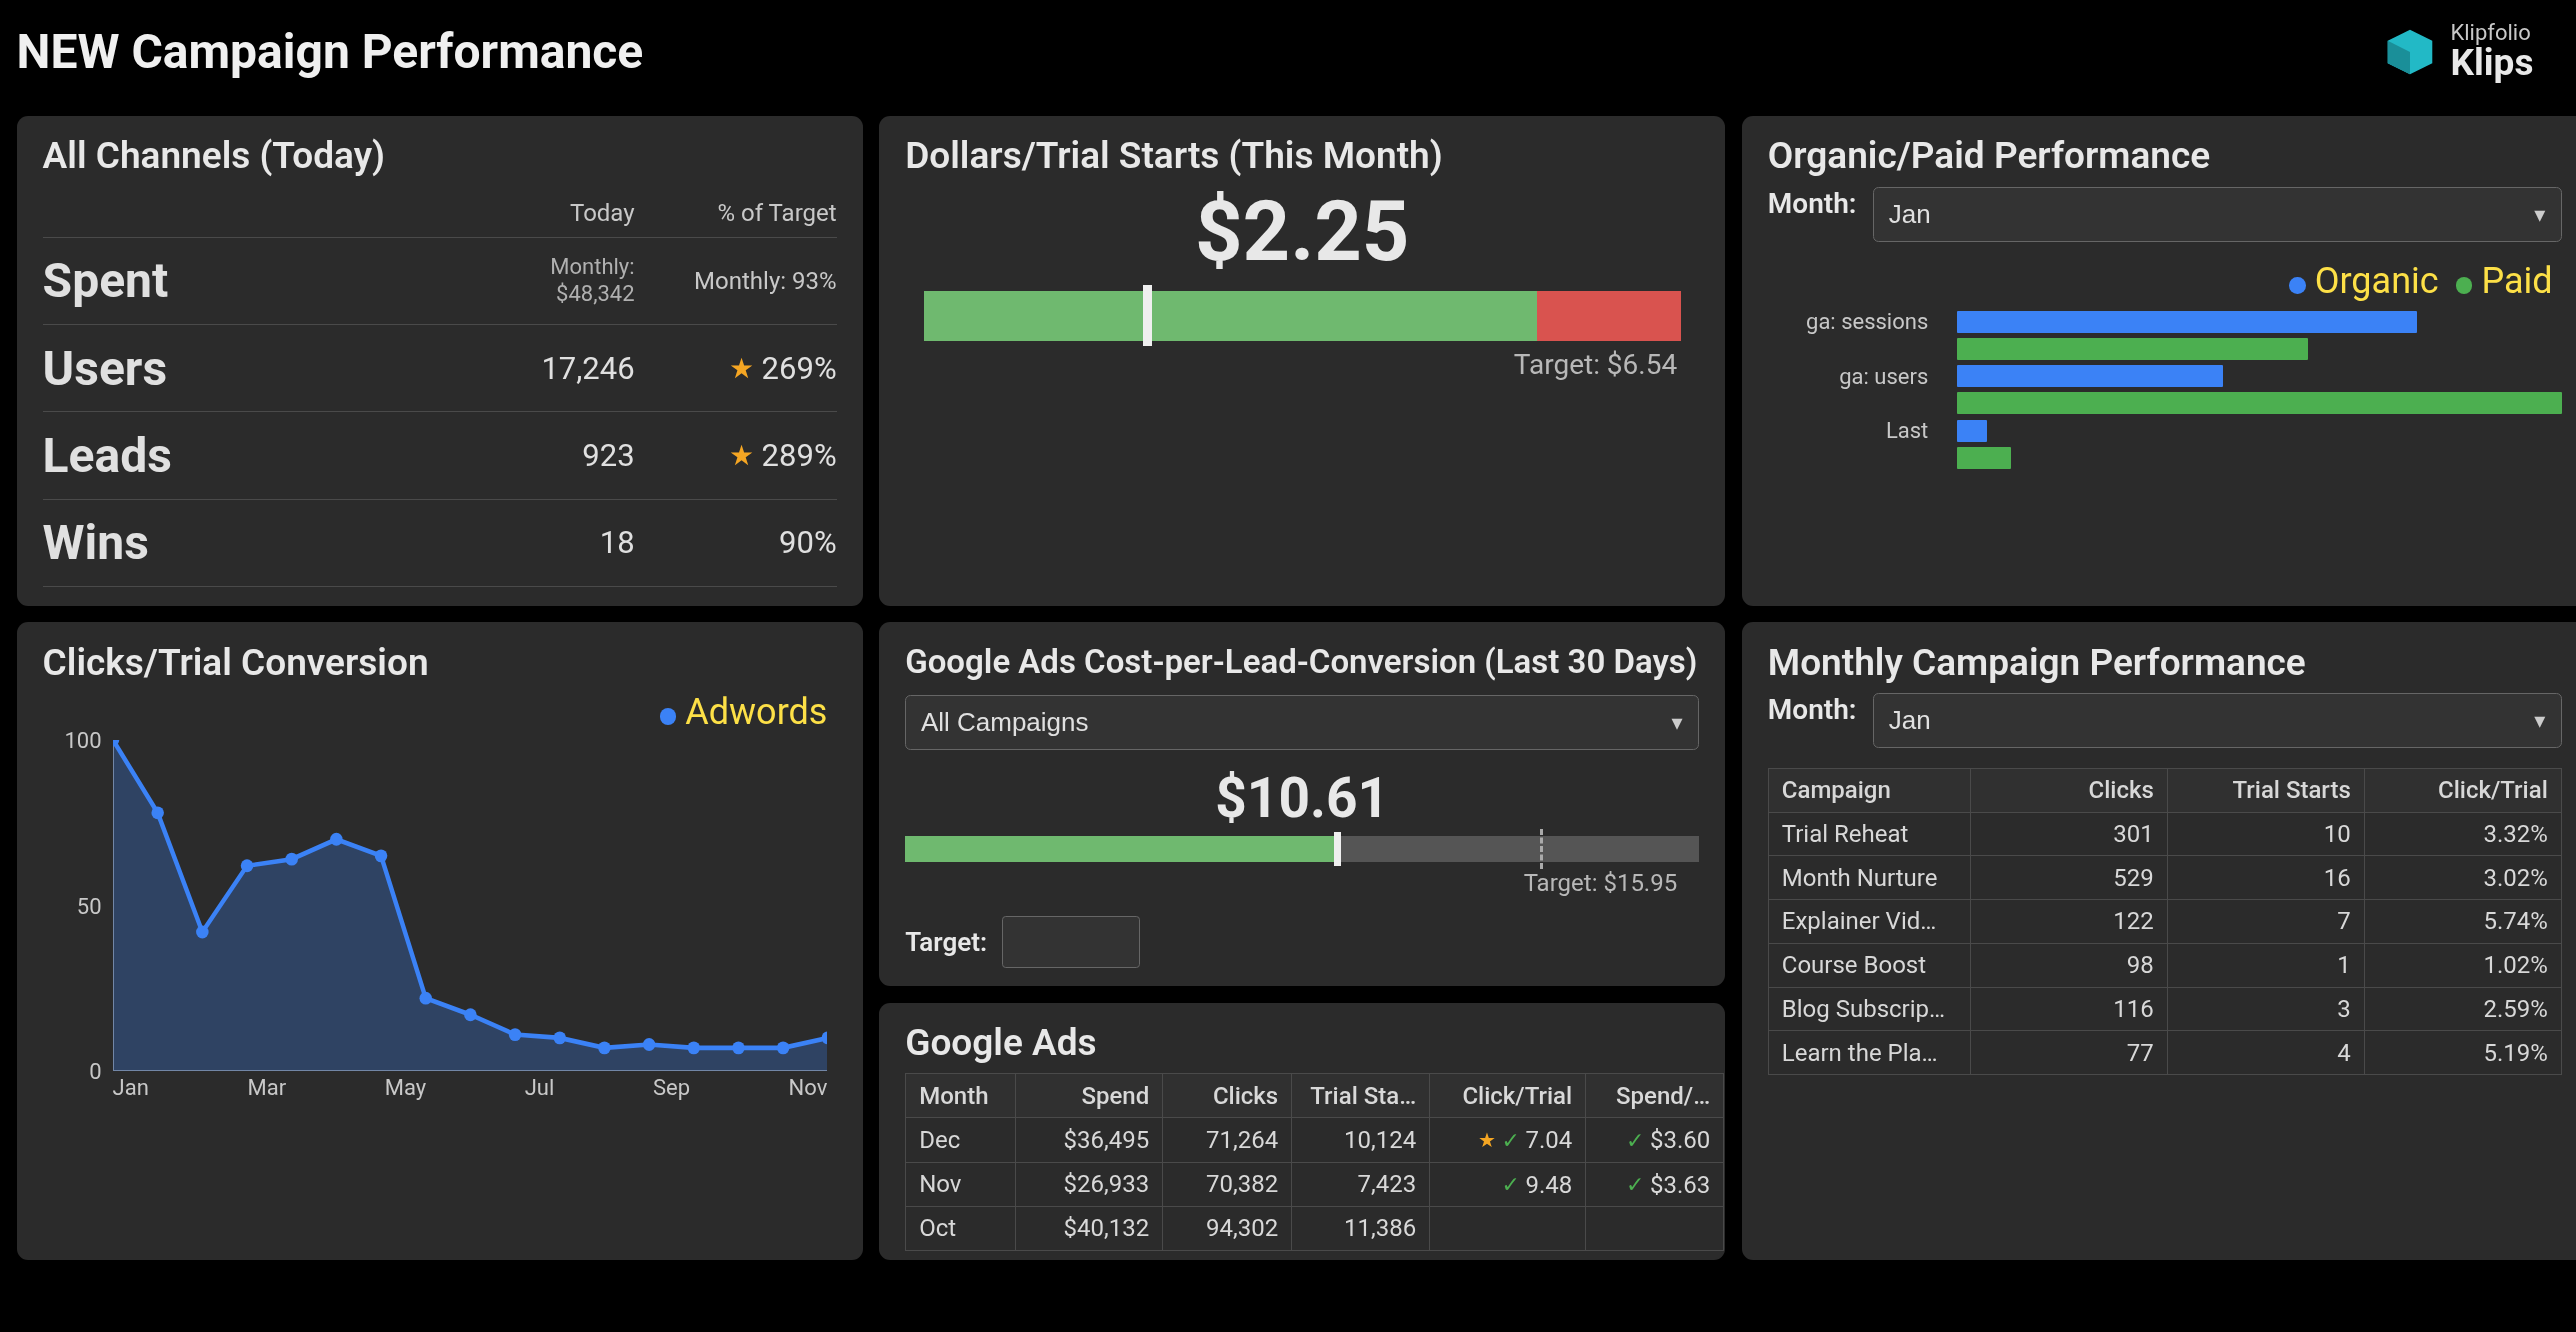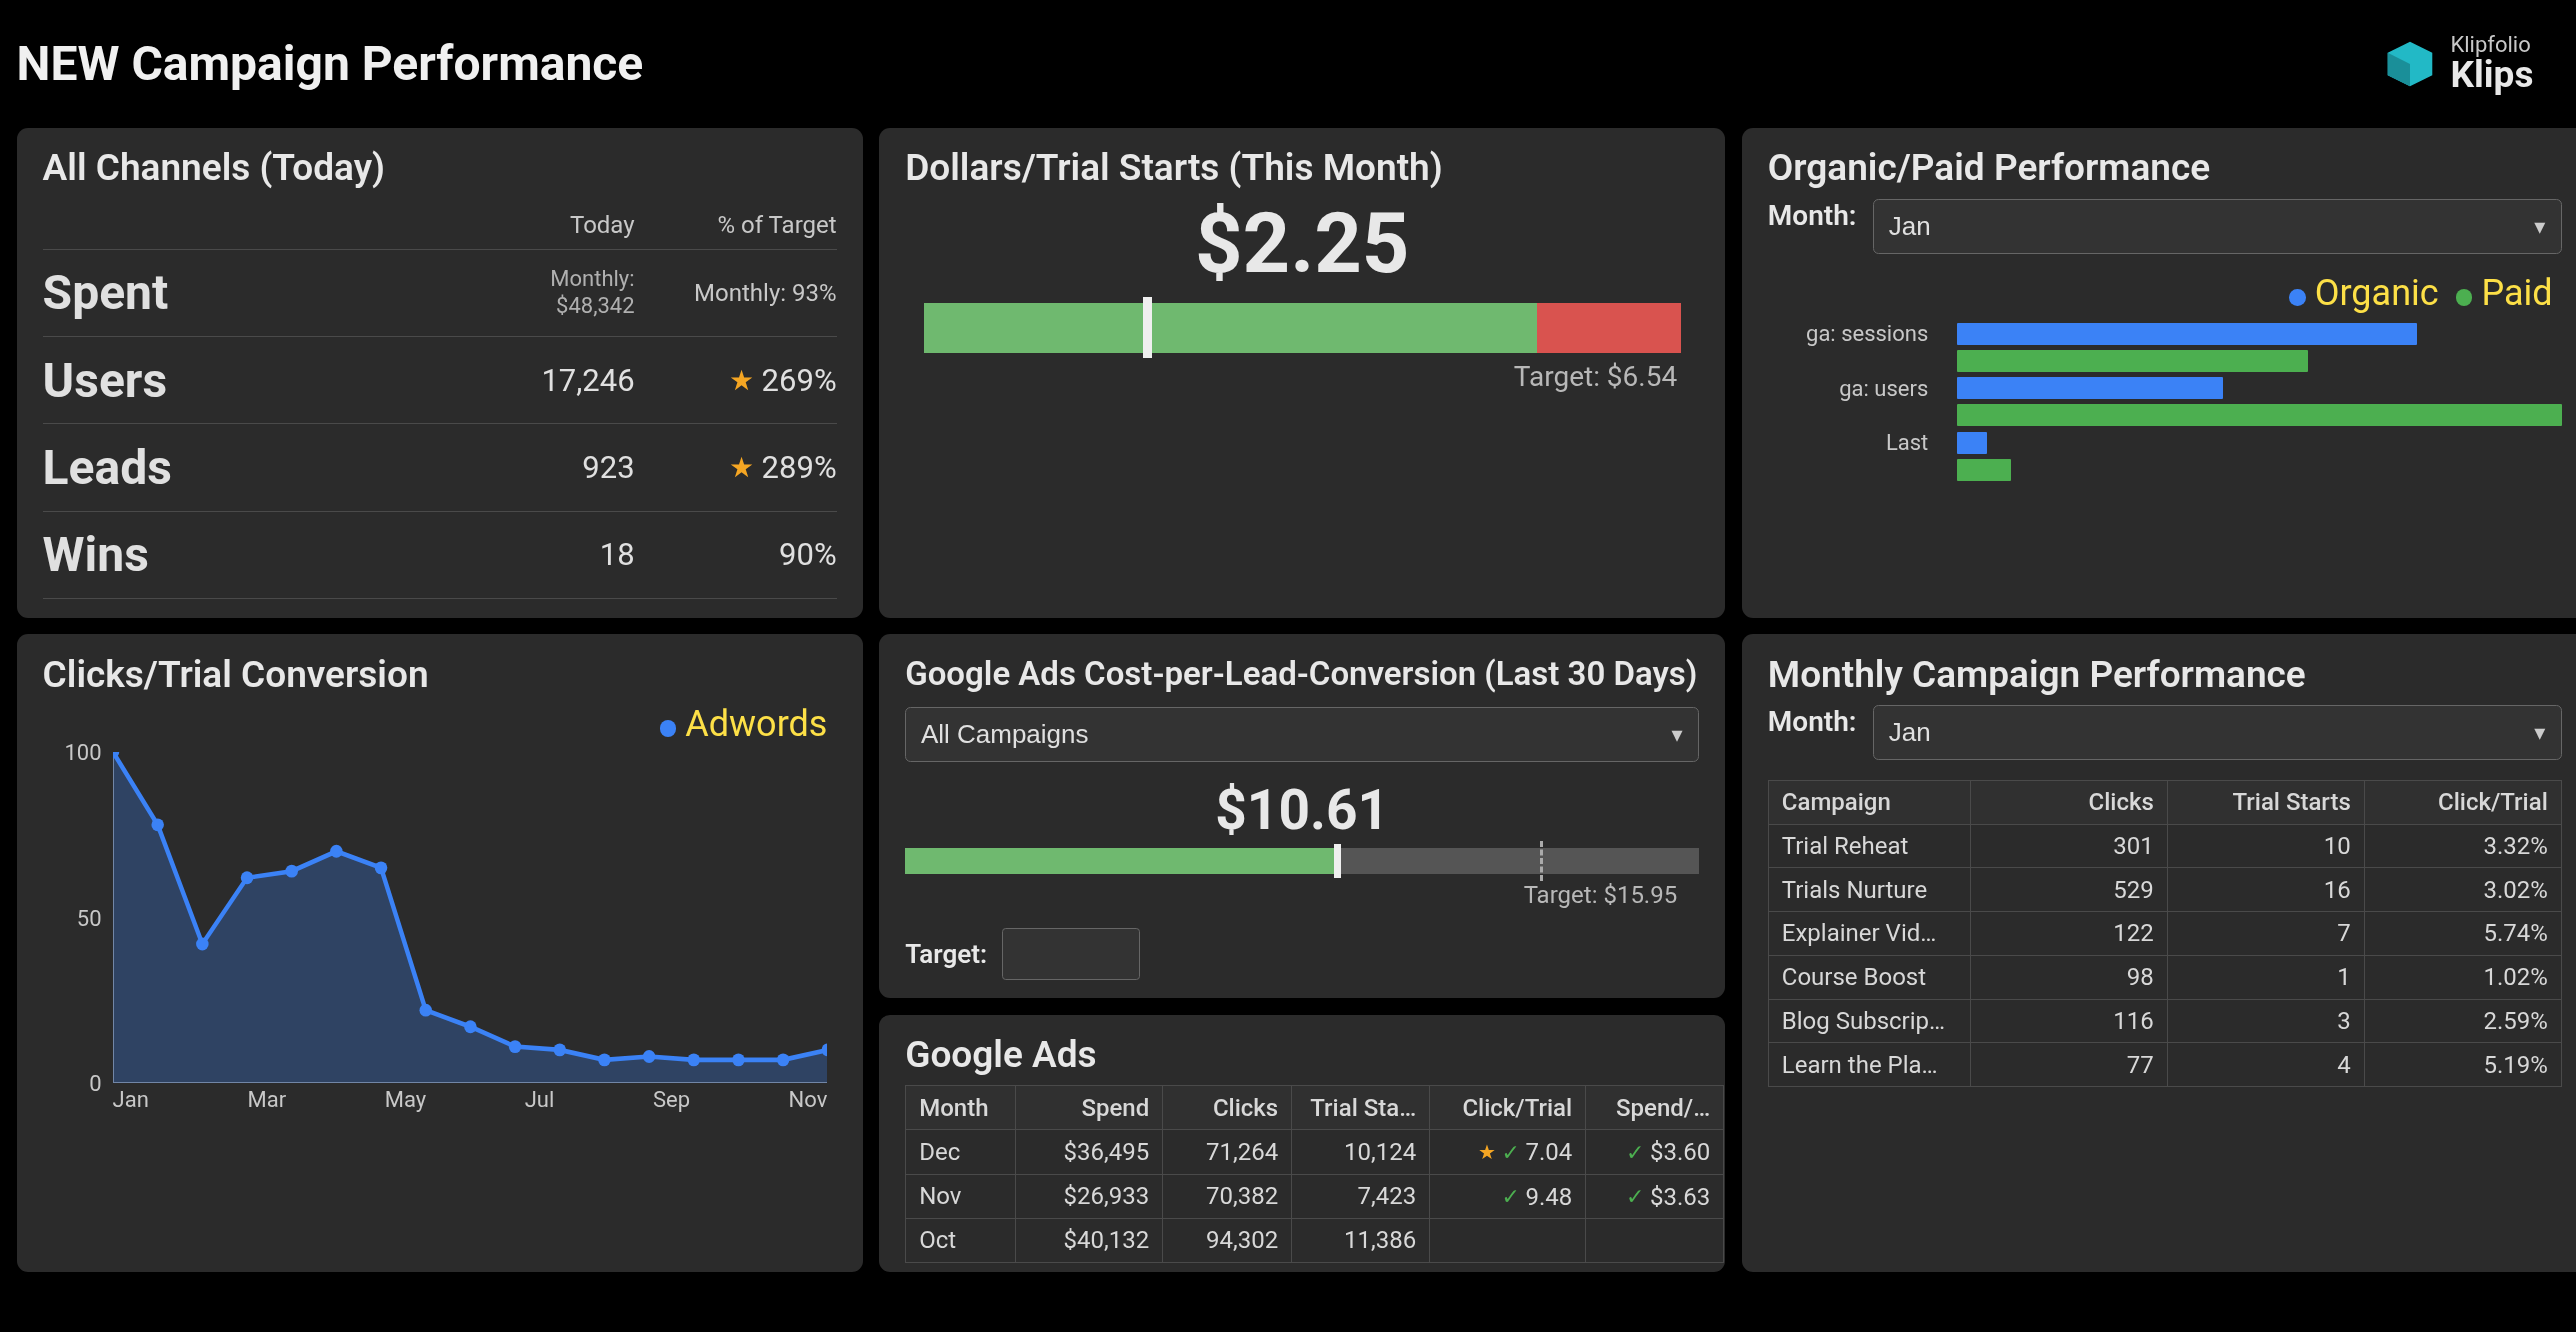"NEW Campaign Performance" .header { margin-top: 12px -> none }
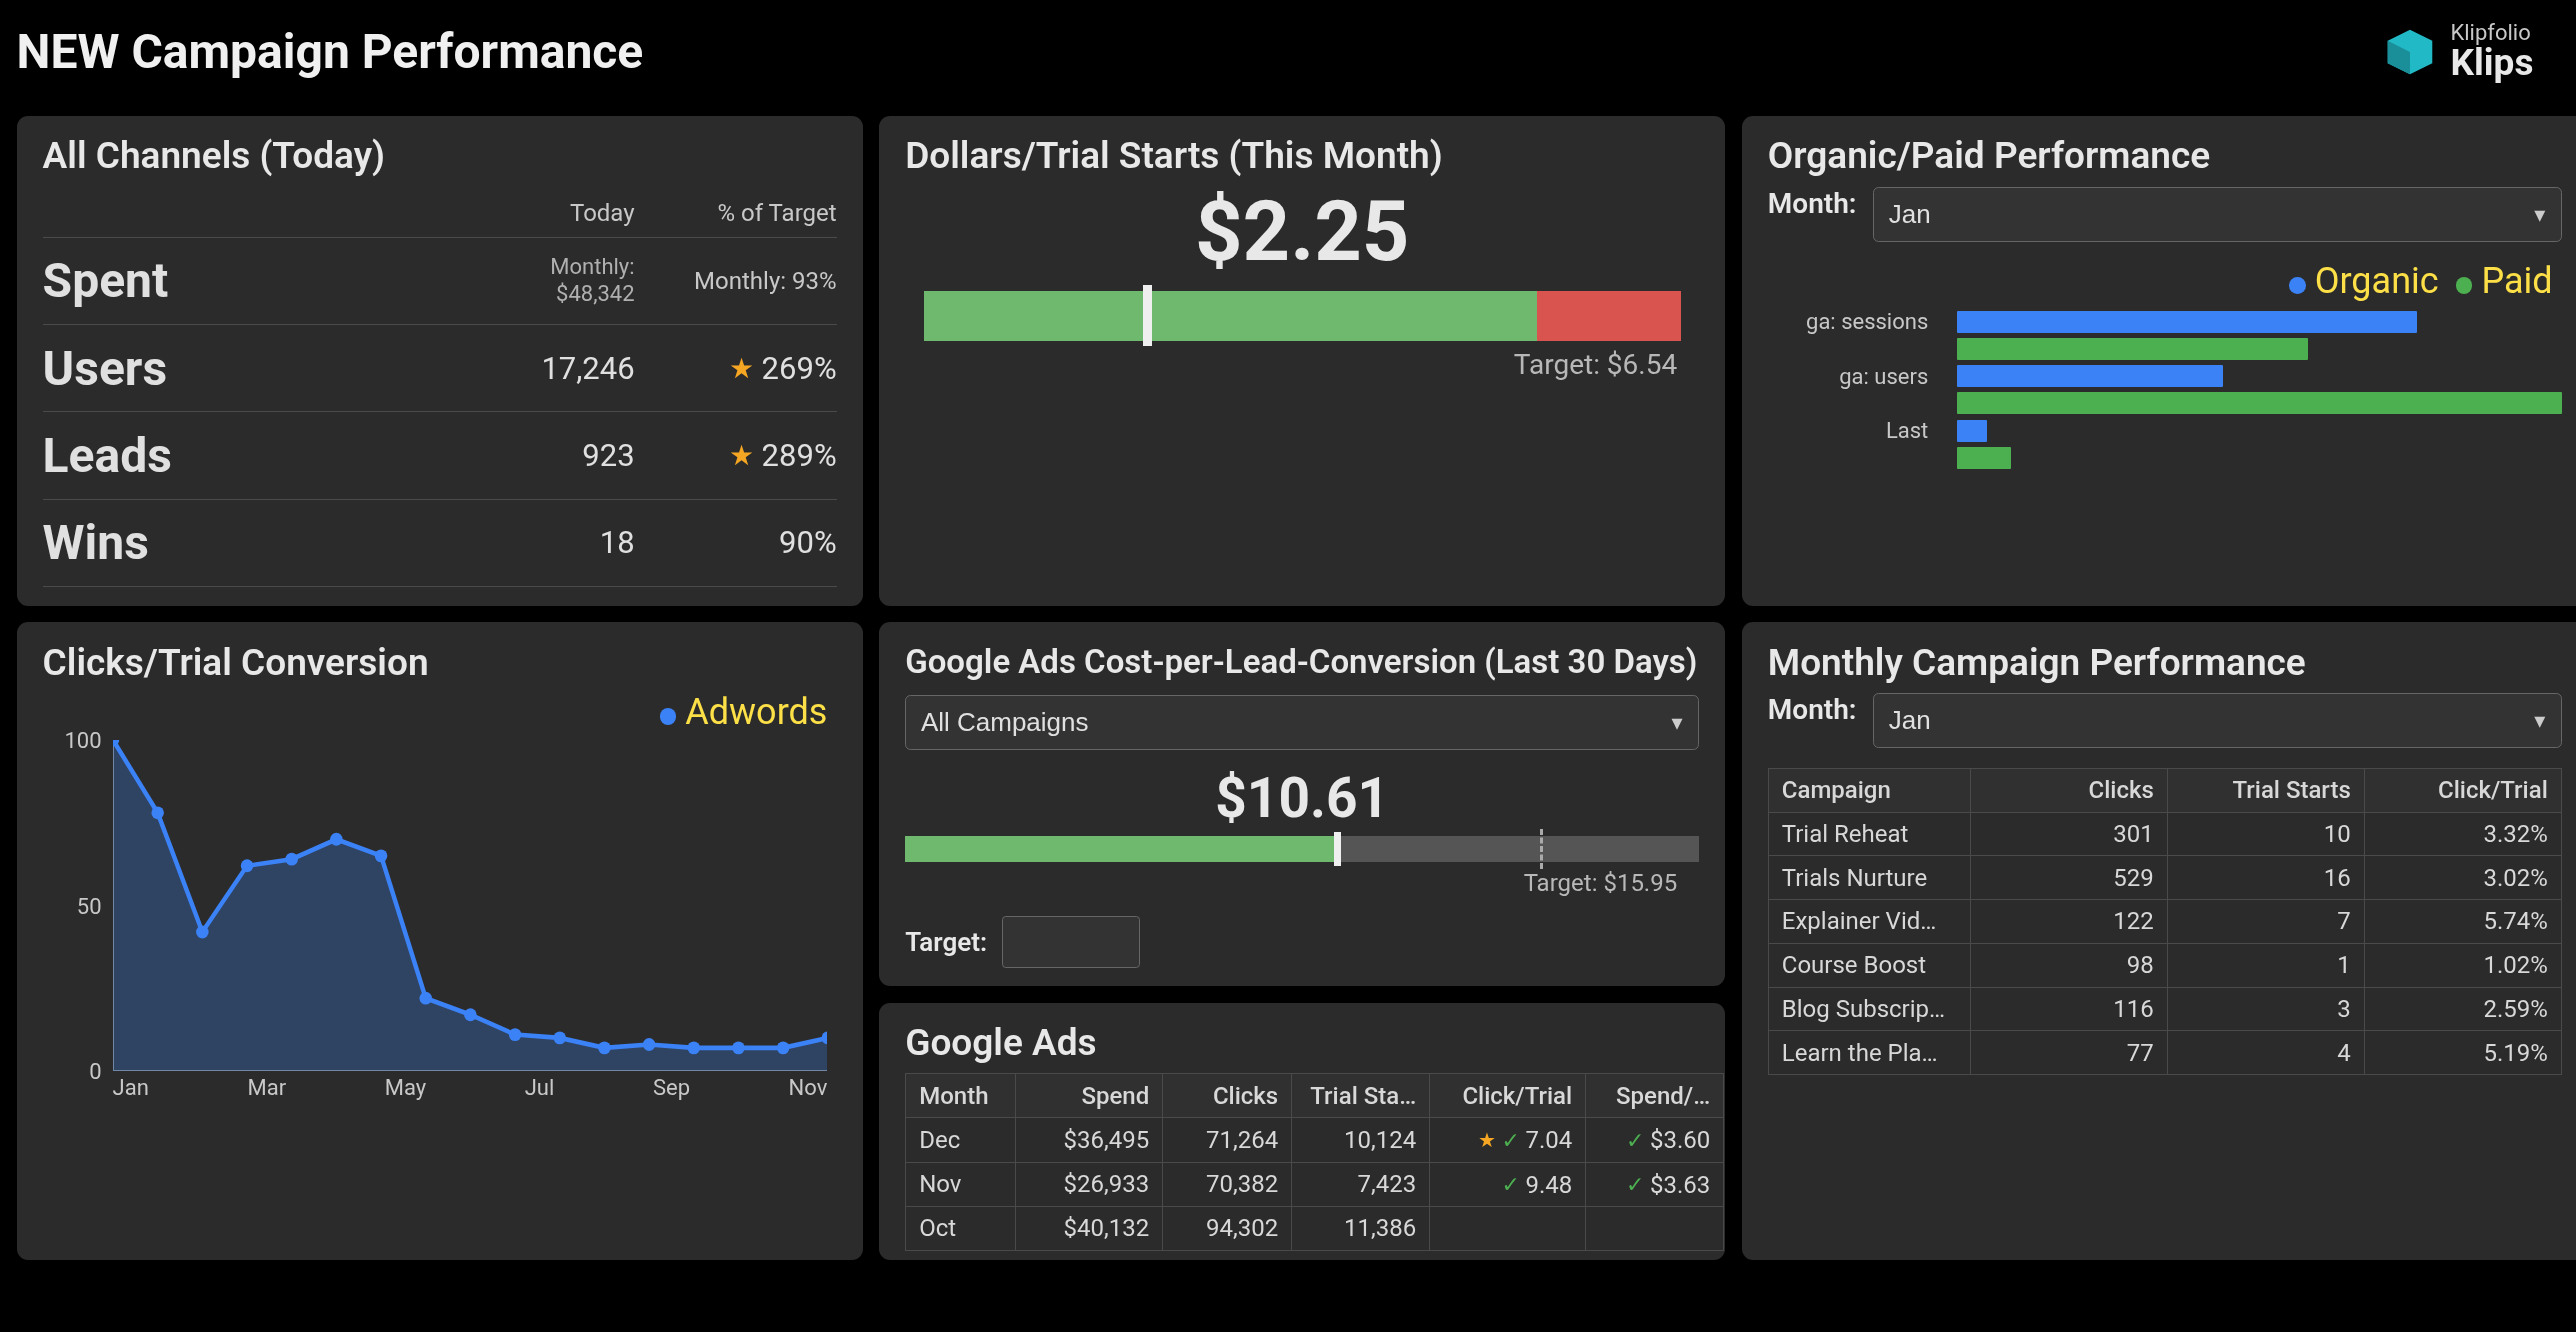"Trials Nurture" td { text: Trials -> Month }
